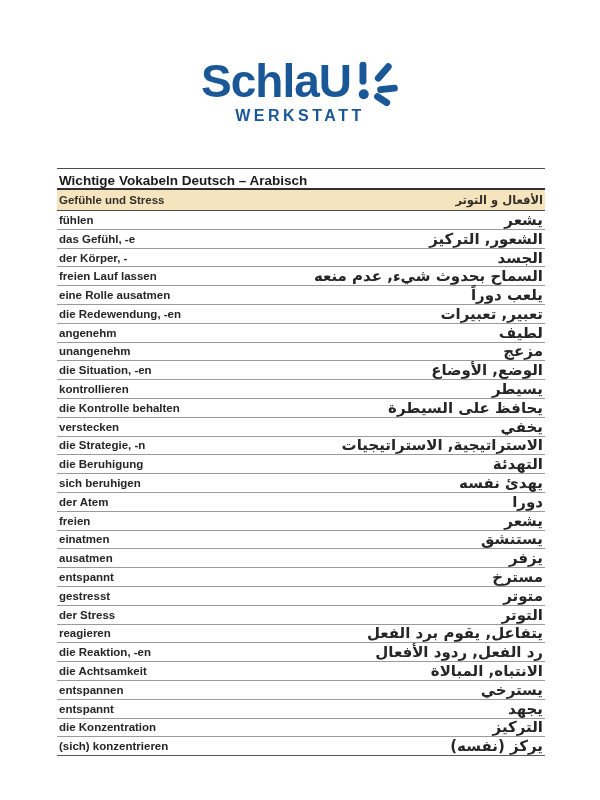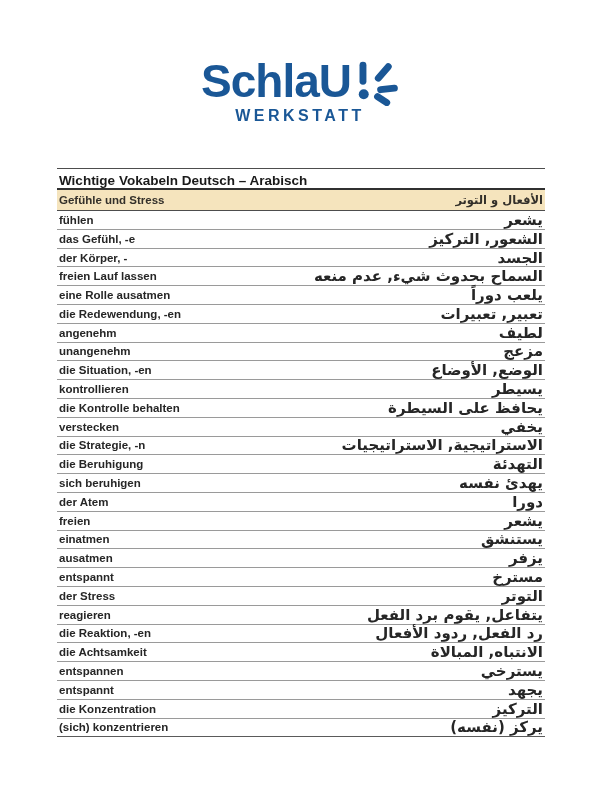"gestresst" div.row { html: none -> <div> <div>gestresst</div> <div>متوتر</div> </div> }
